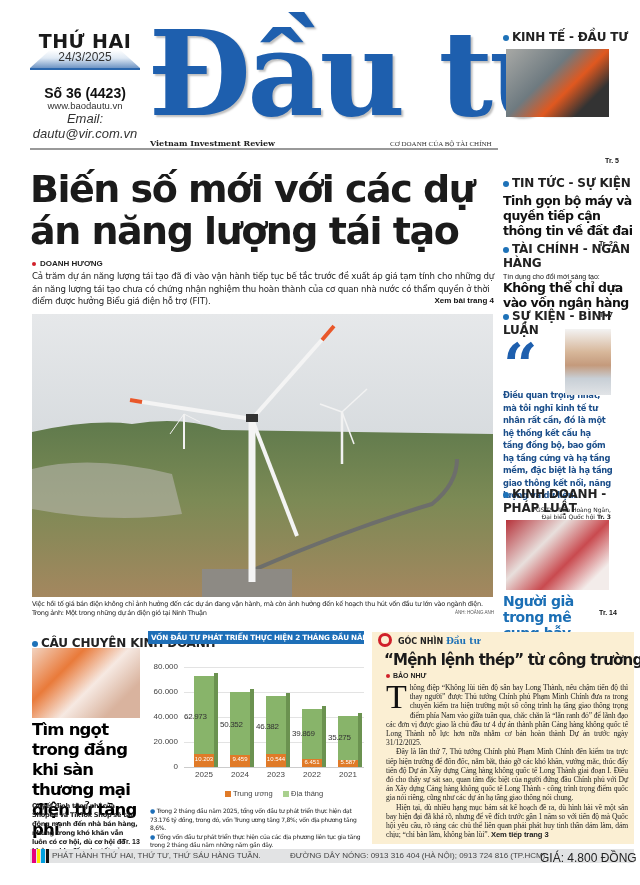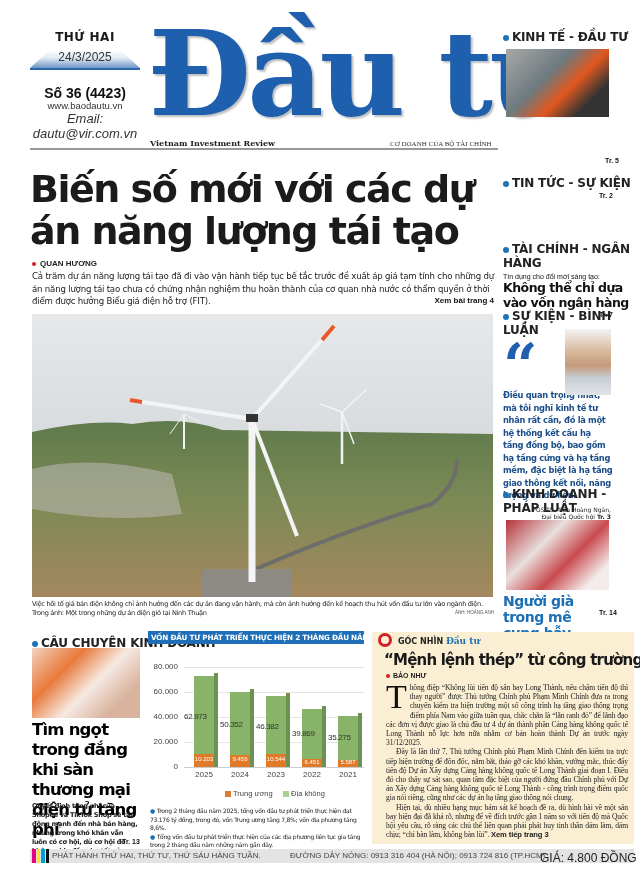"THỨ HAI" .day { font-size: 12px -> 19px }
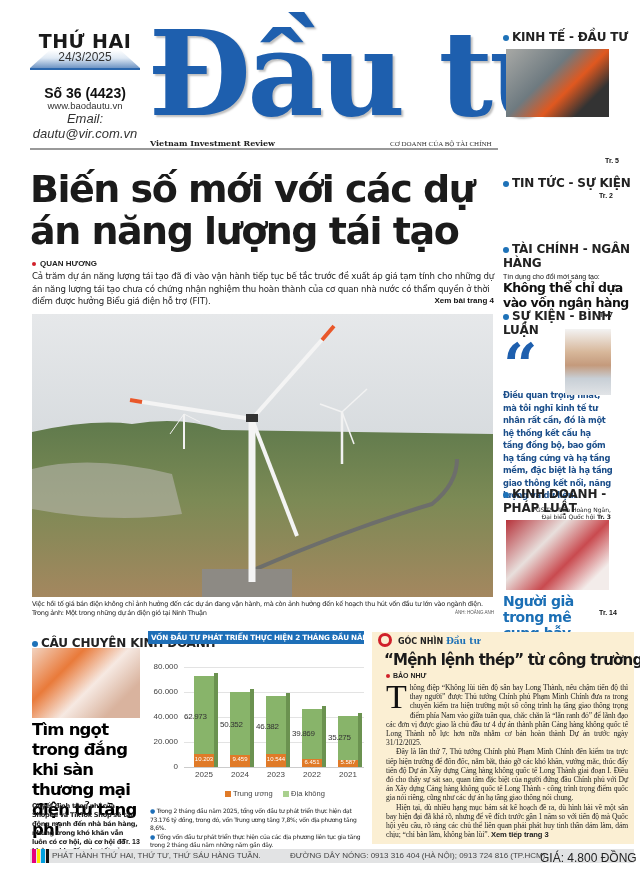"Tinh gọn bộ máy và" div.r-title { html: none -> <div>Tinh gọn bộ máy và quyền tiếp cận thông tin về đất đai</div> }
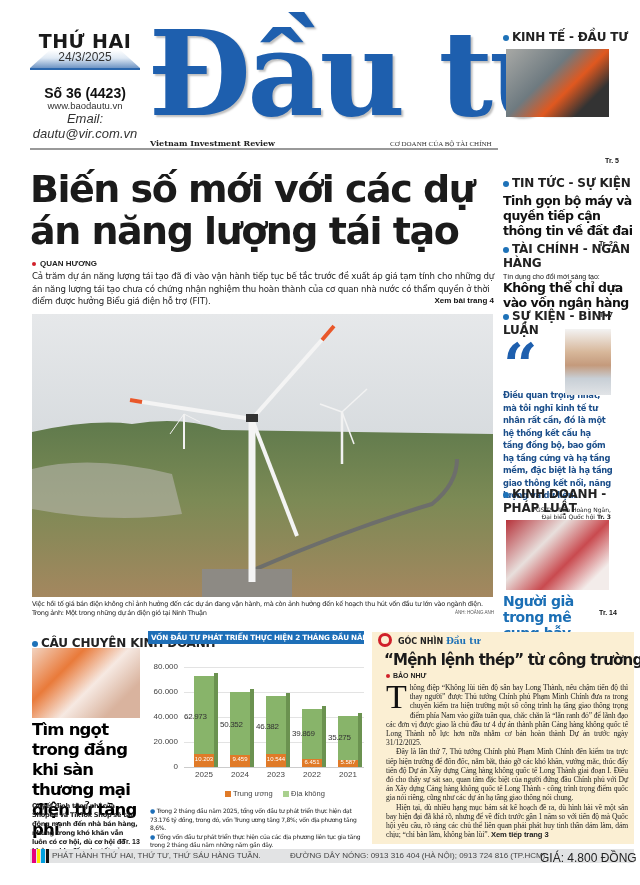"QUAN HƯƠNG" span { text: QUAN -> DOANH }
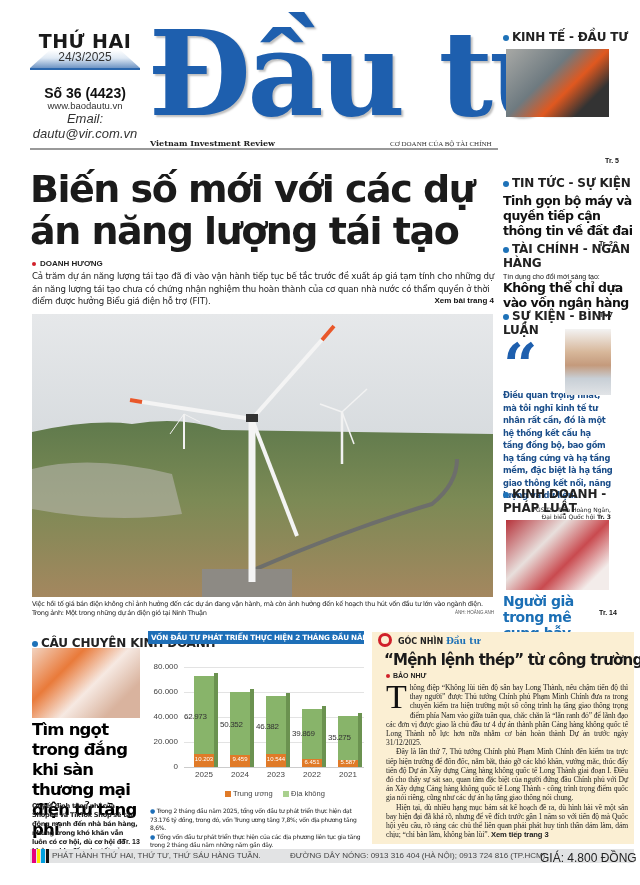"Địa không" span { text: không -> tháng }
